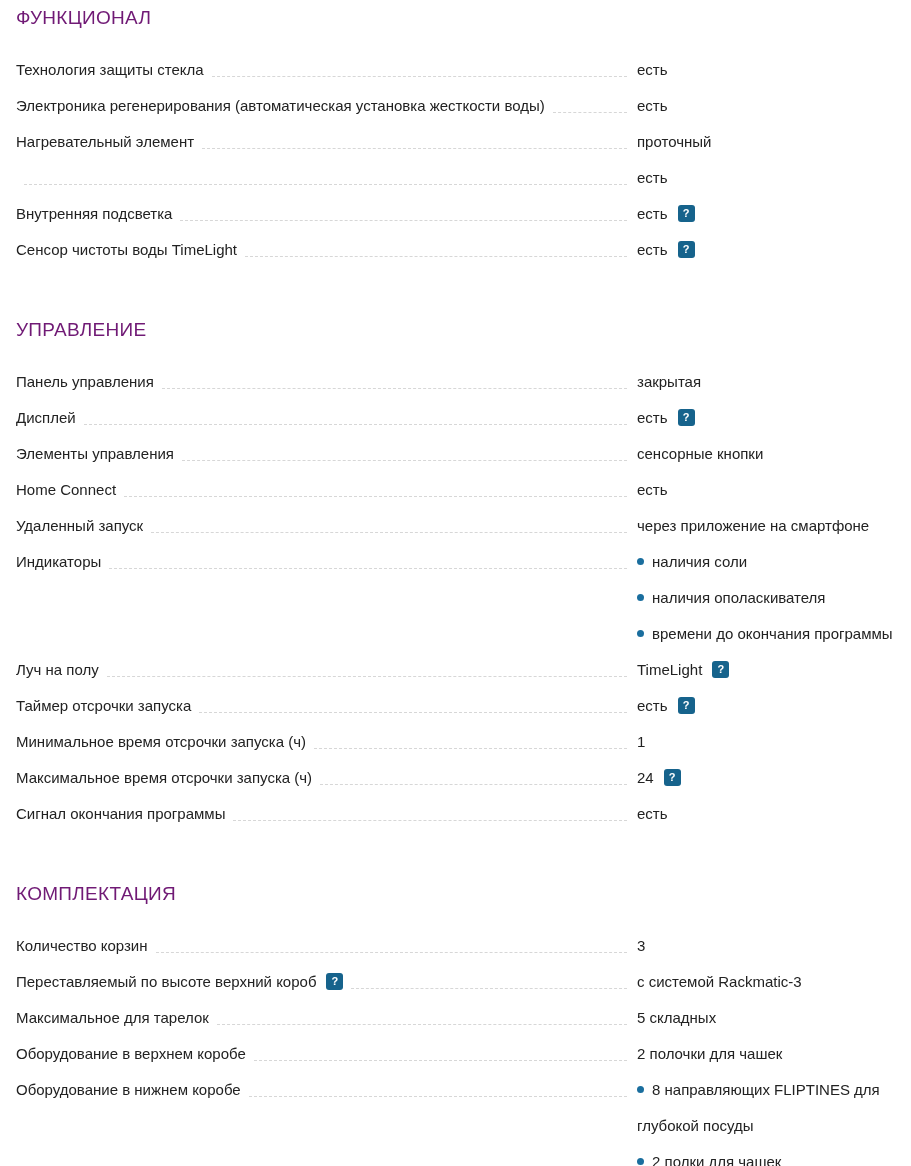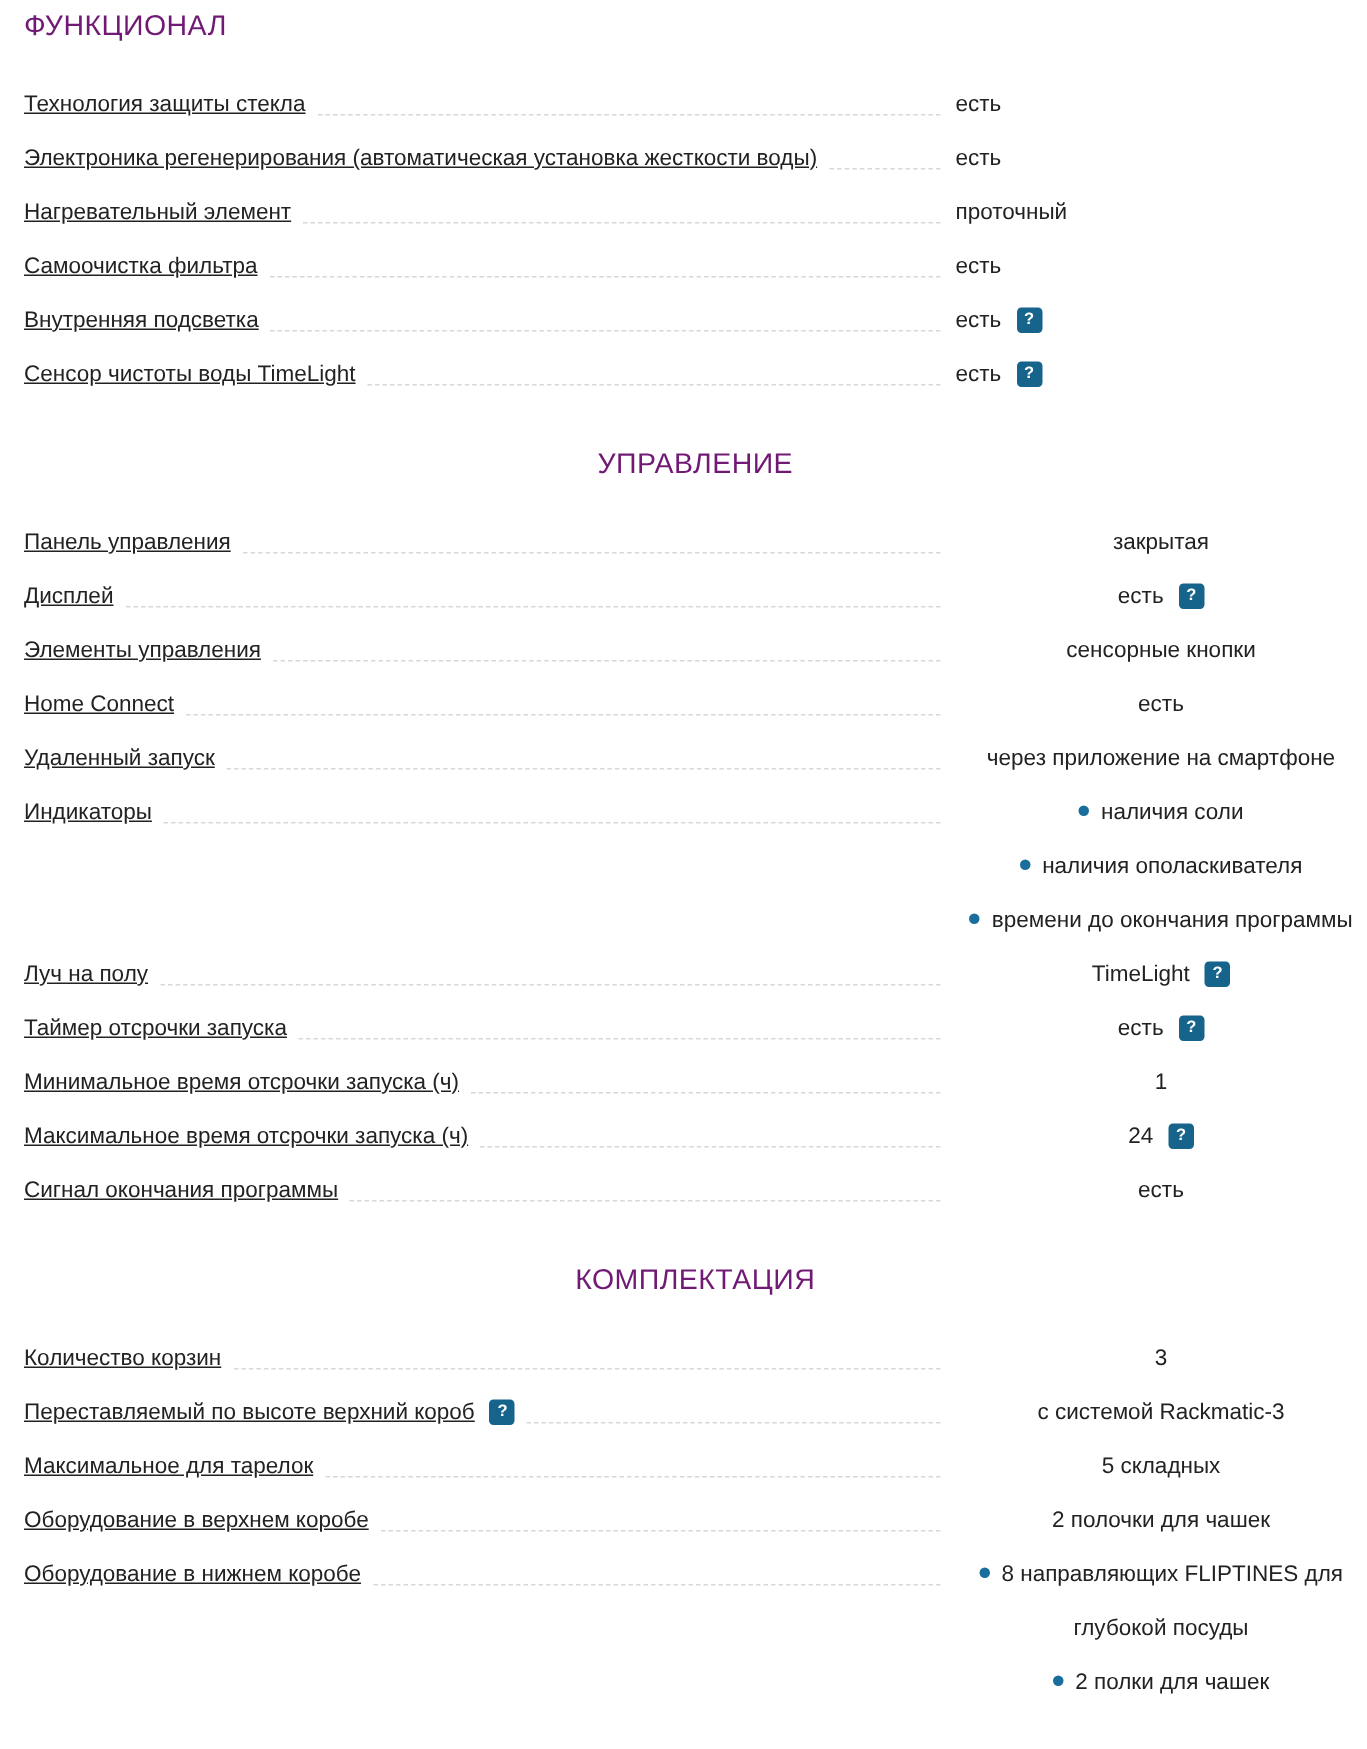"Технология защиты стекла" .label-wrap { text-decoration: underline -> none }
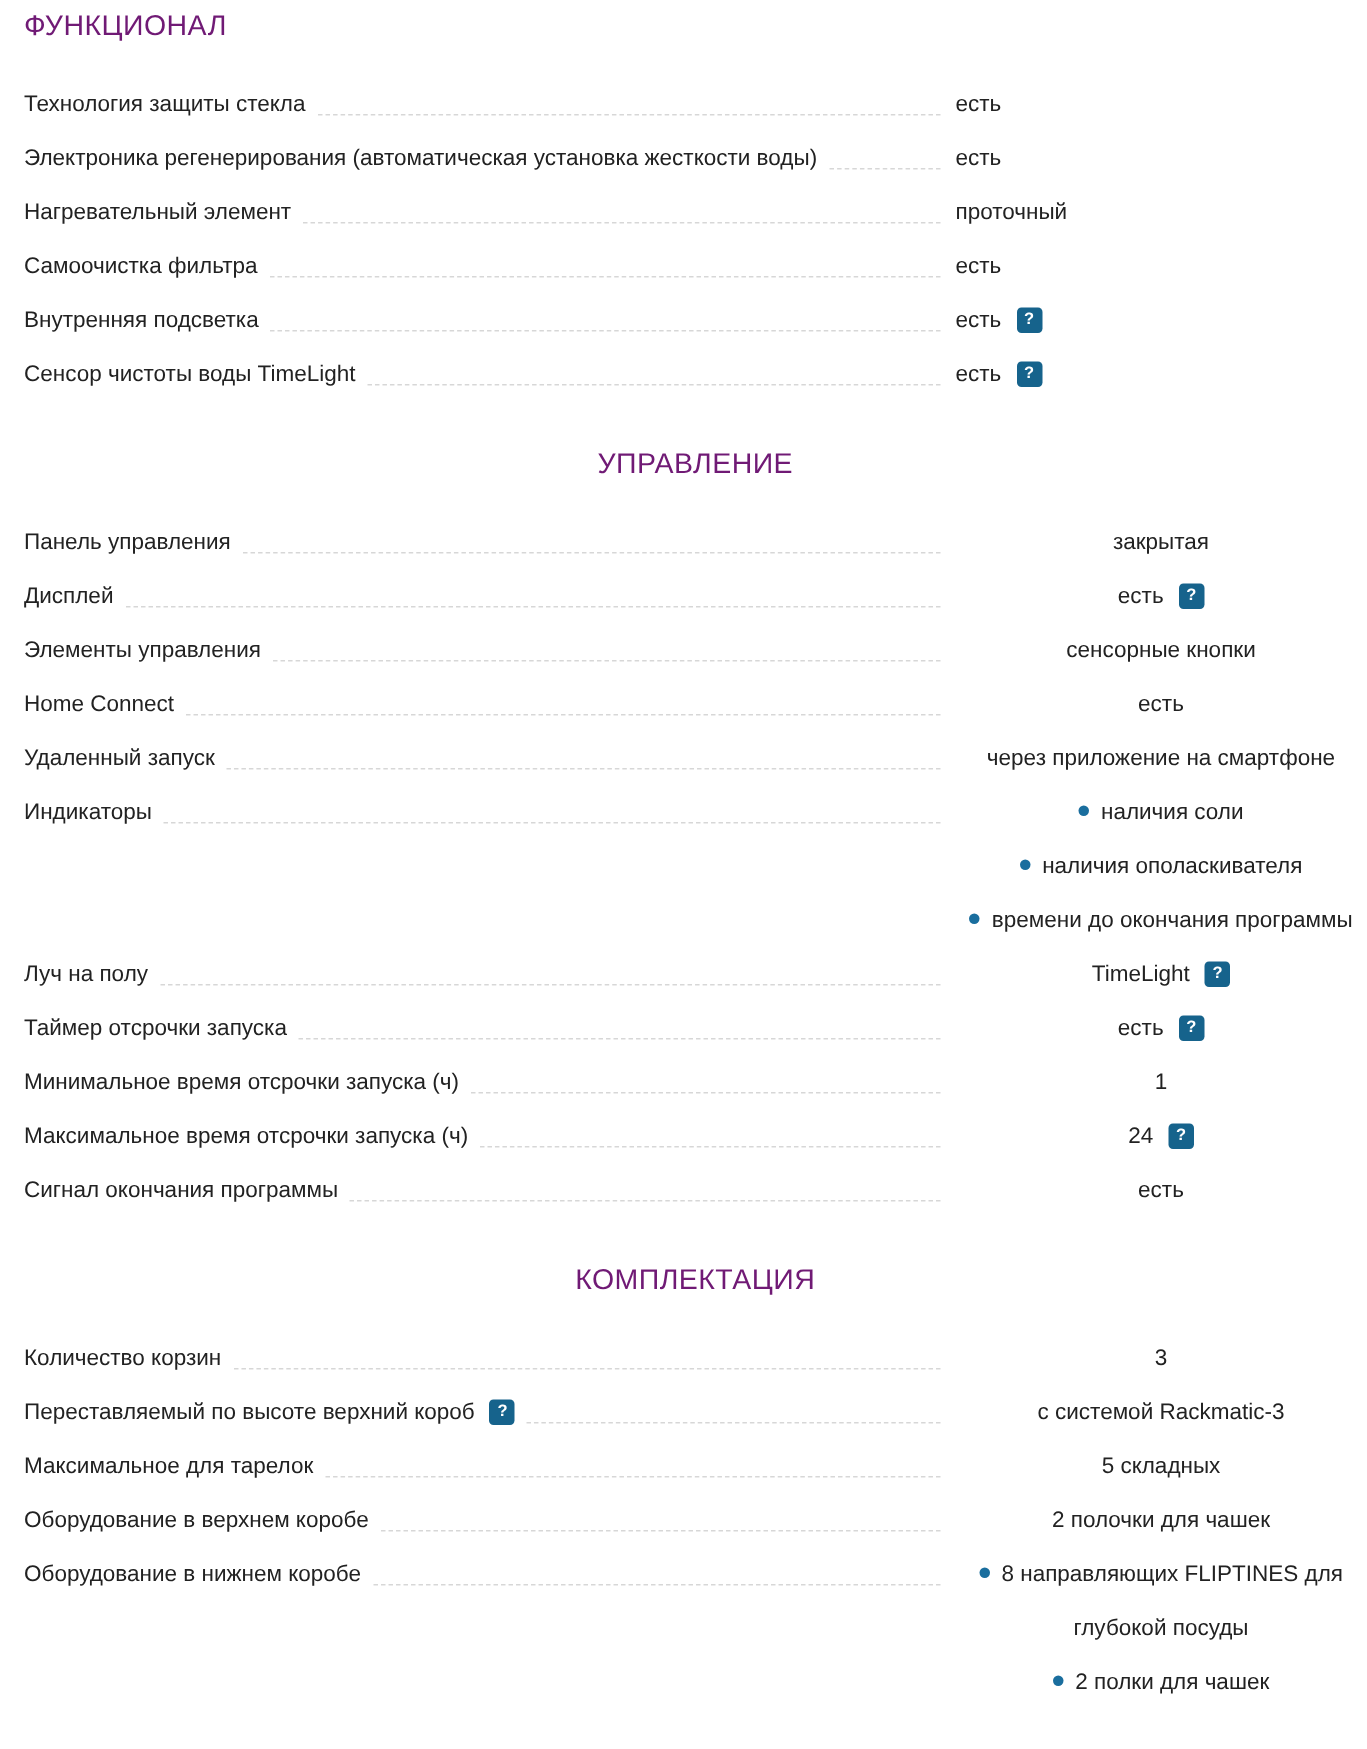"Самоочистка фильтра" div.label-wrap { html: <div><span>Самоочистка фильтра</span></div> -> none }
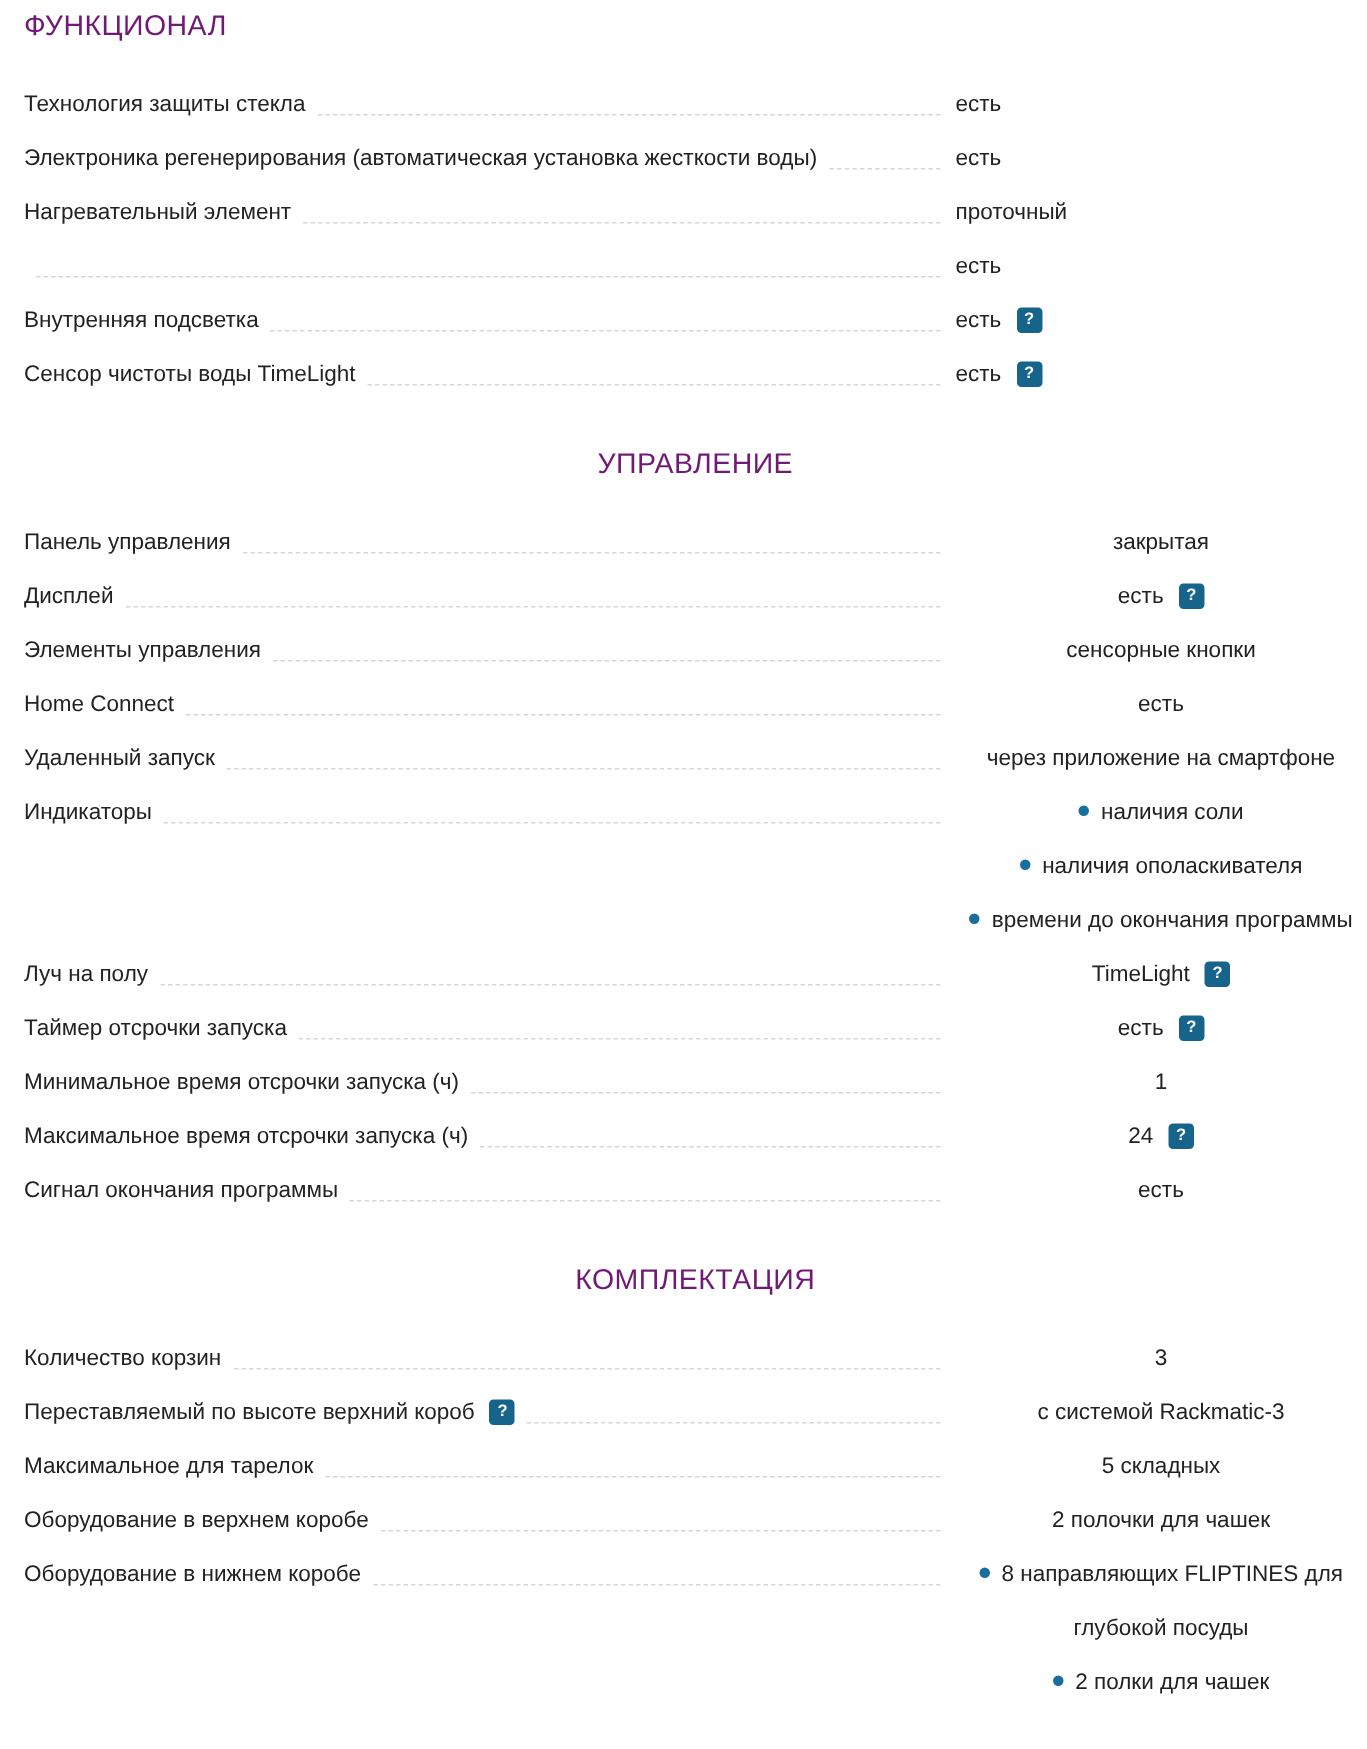"УПРАВЛЕНИЕ" .section + .section { margin-top: 30px -> 50px; text-align: center -> none }
